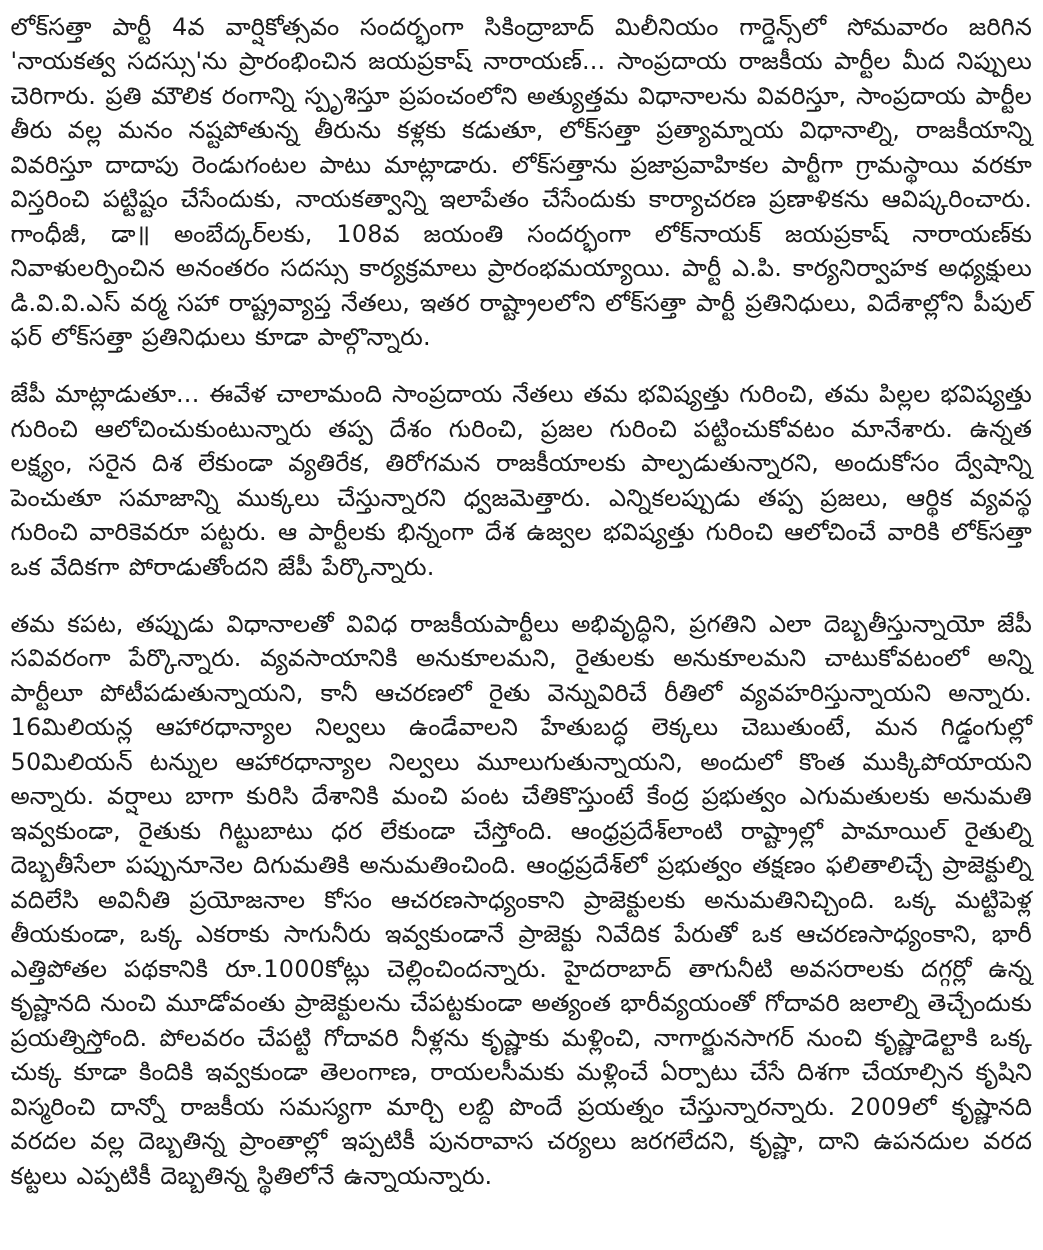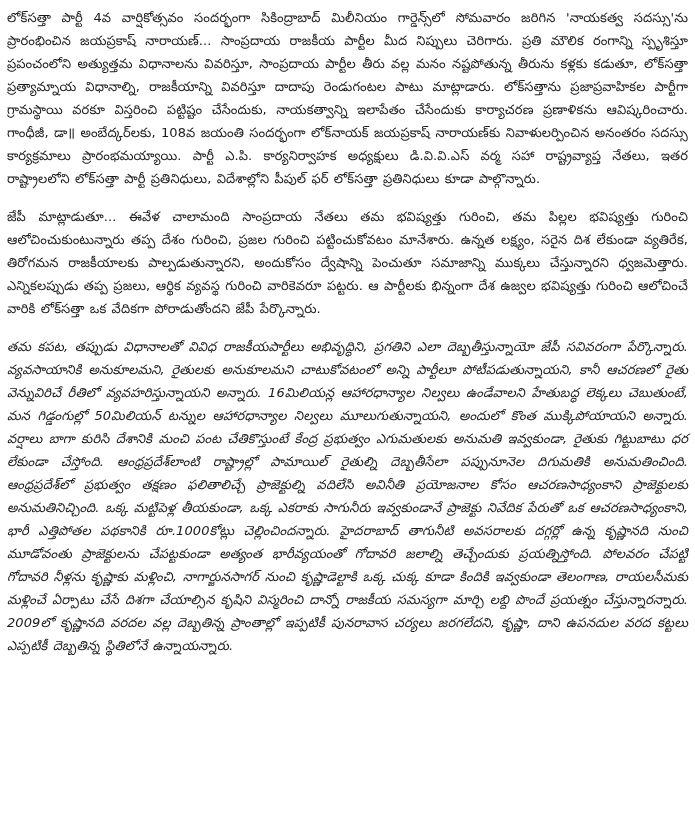"లోక్‌సత్తా పార్టీ 4వ వార్షికోత్సవం" .para { font-size: 13px -> 16px }
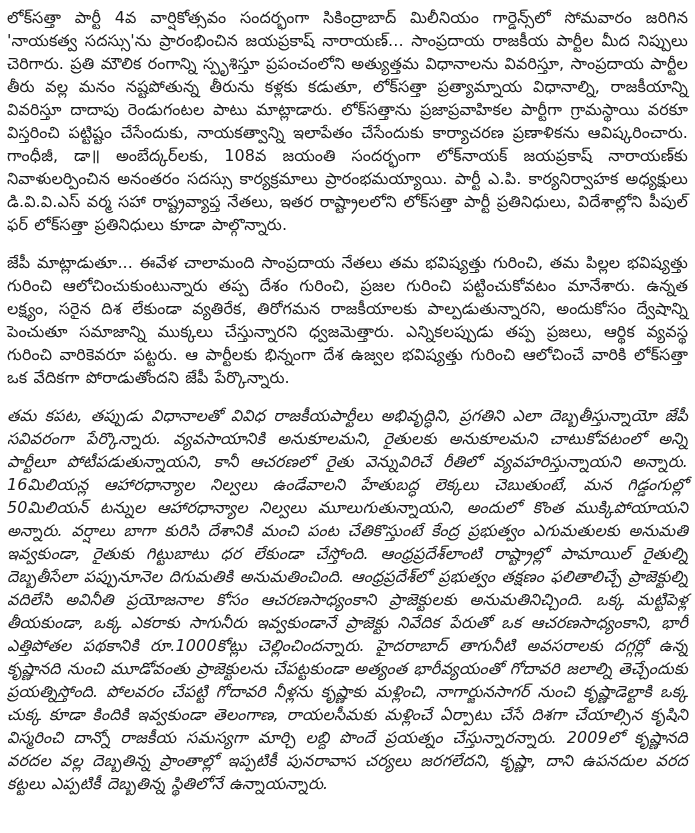"తమ కపట, తప్పుడు విధానాలతో వివిధ" .para:last-child { font-style: italic -> none }
